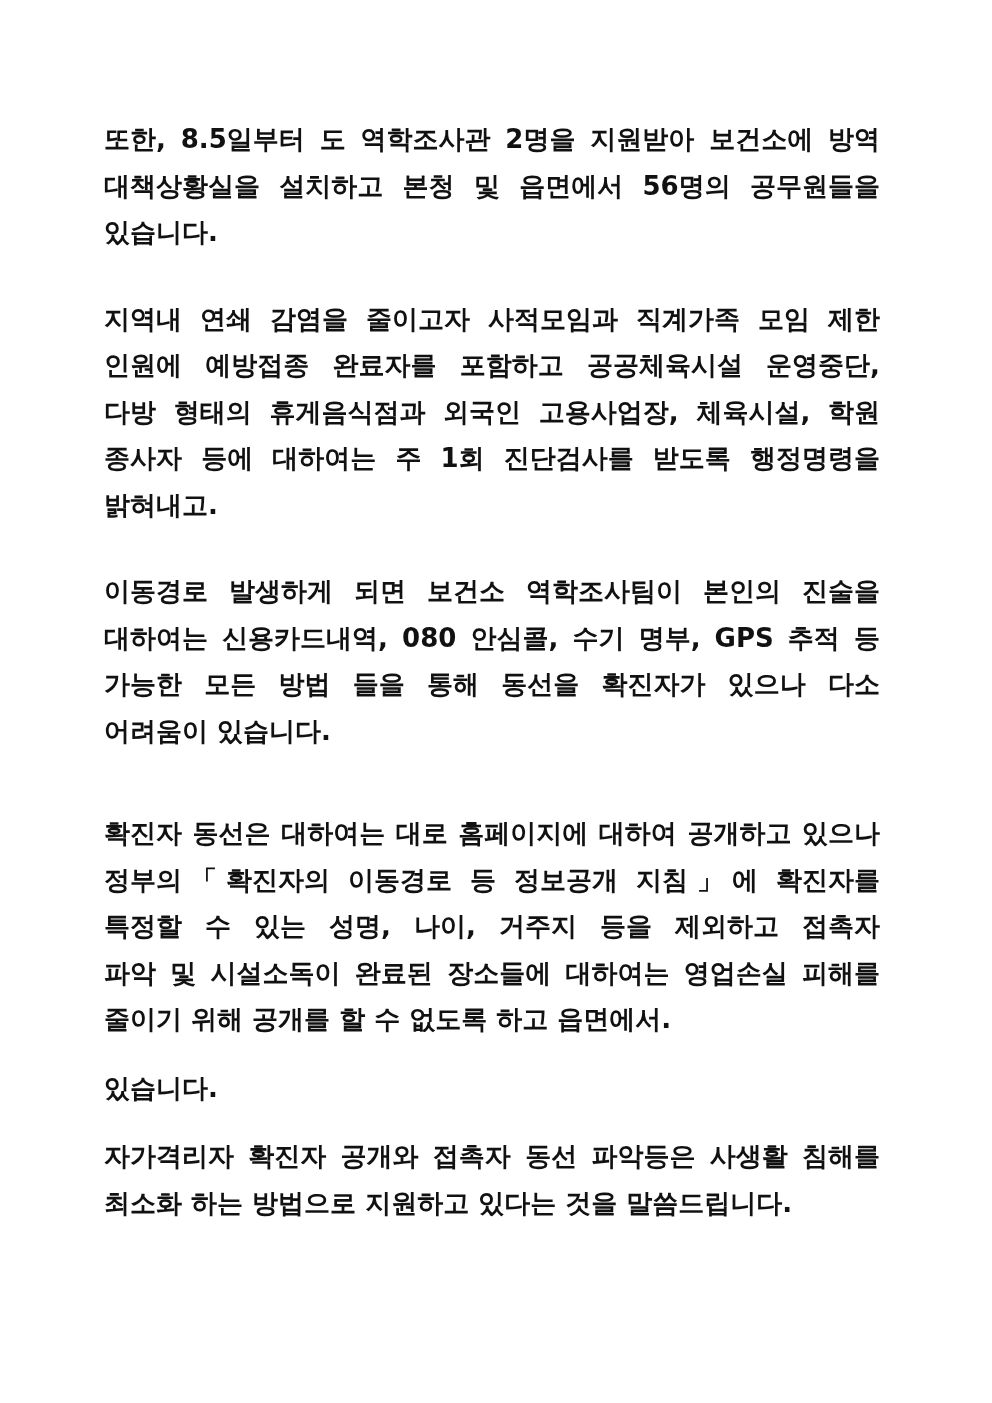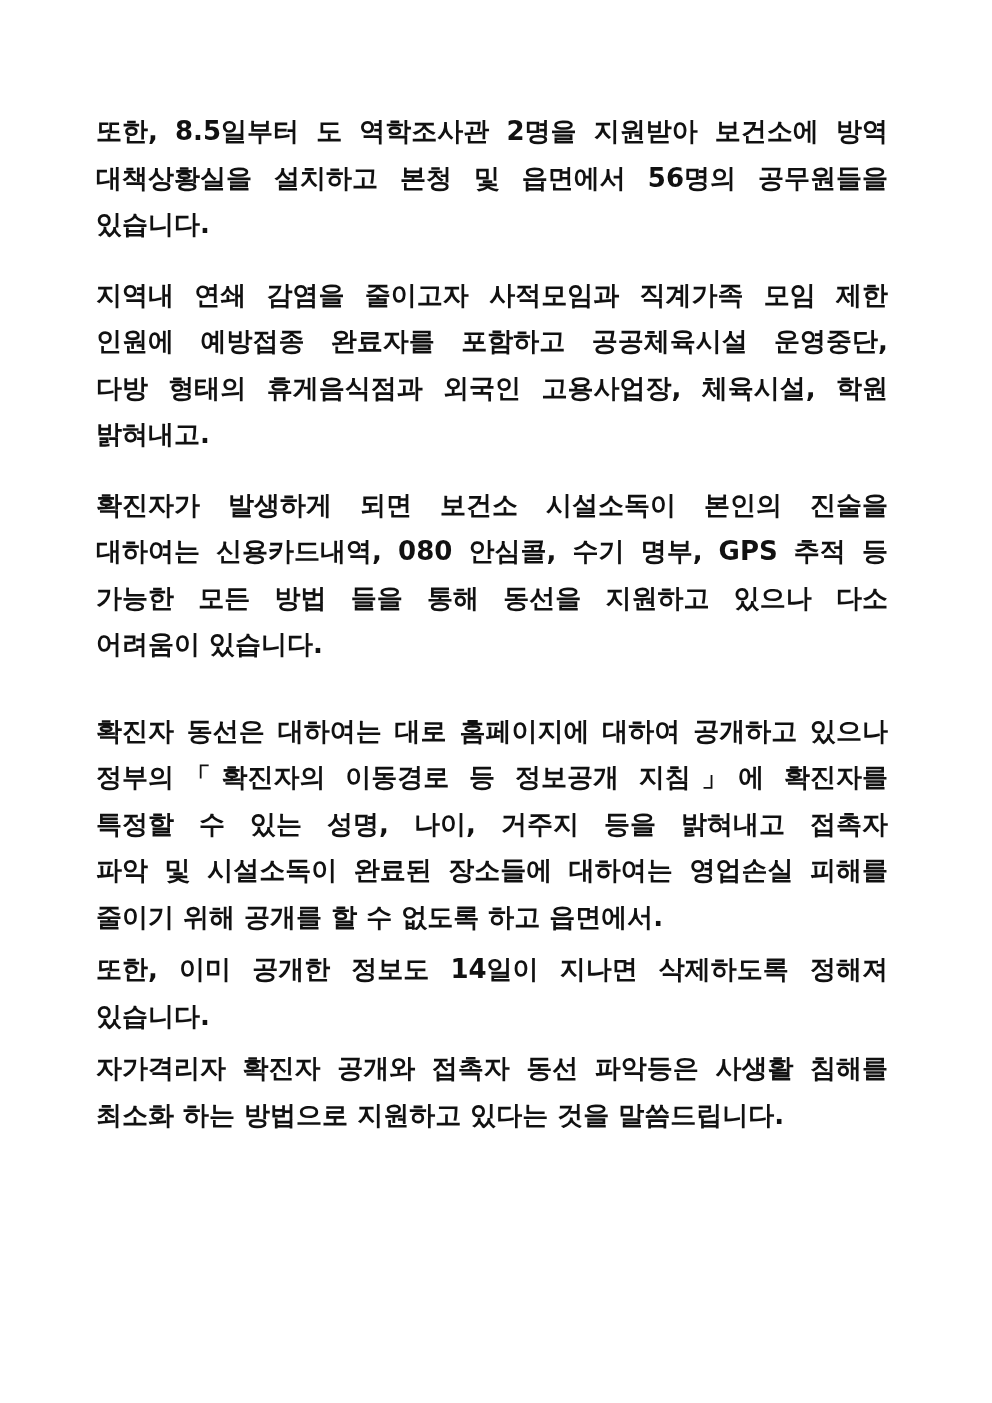"또한, 8.5일부터 도 역학조사관 2명을" .para { margin: 0 -> 8px }
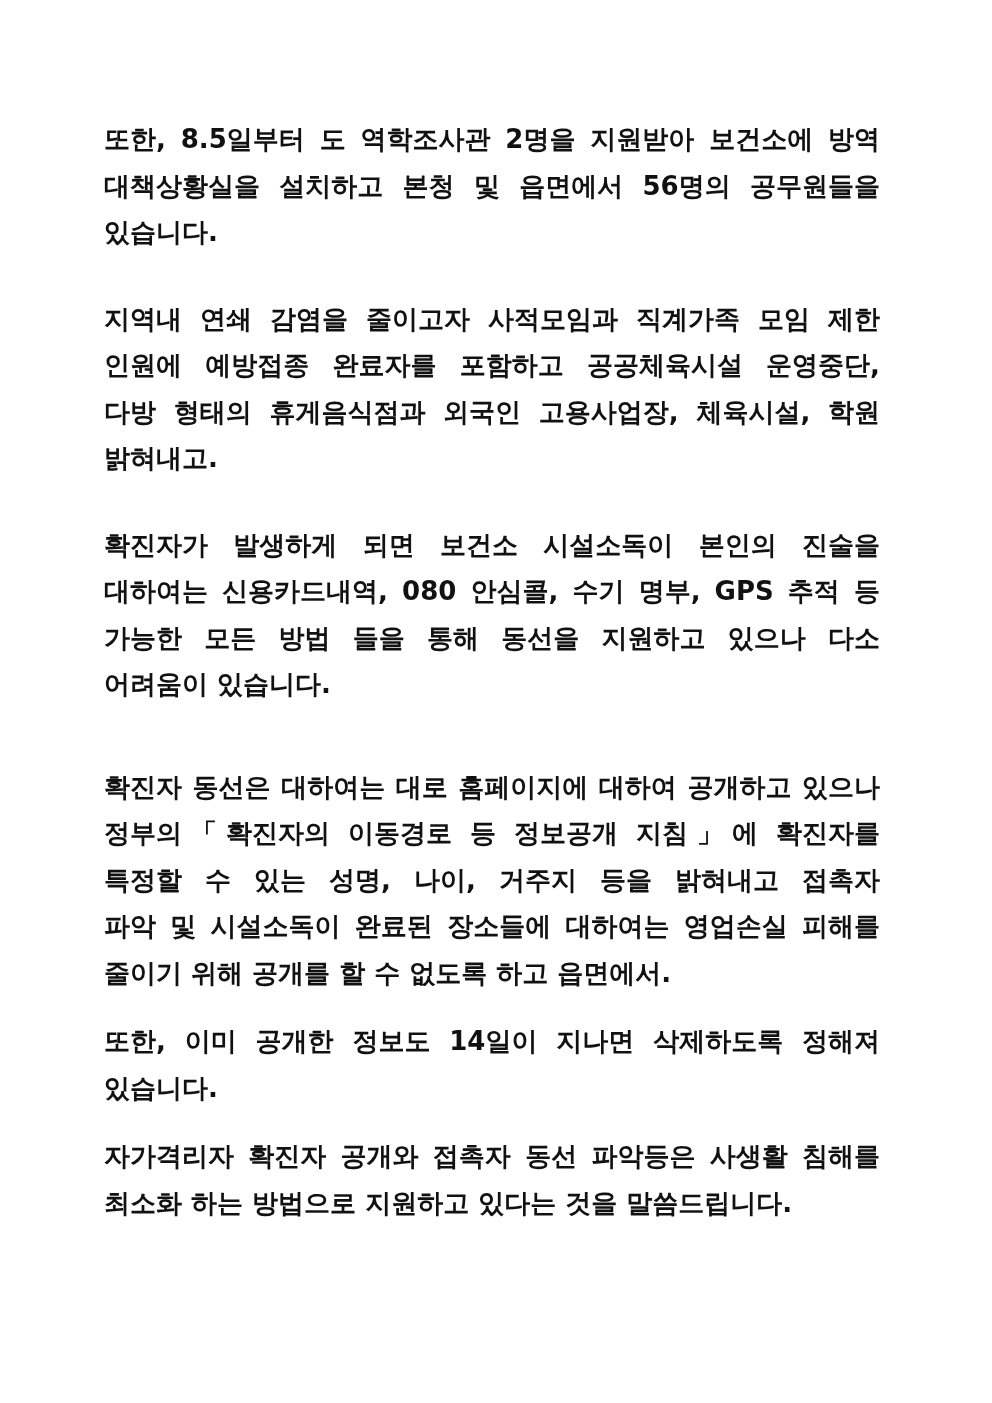"종사자 등에 대하여는 주 1회" span.line { html: none -> <span>종사자 등에 대하여는 주 1회 진단검사를 받도록 행정명령을</span> }
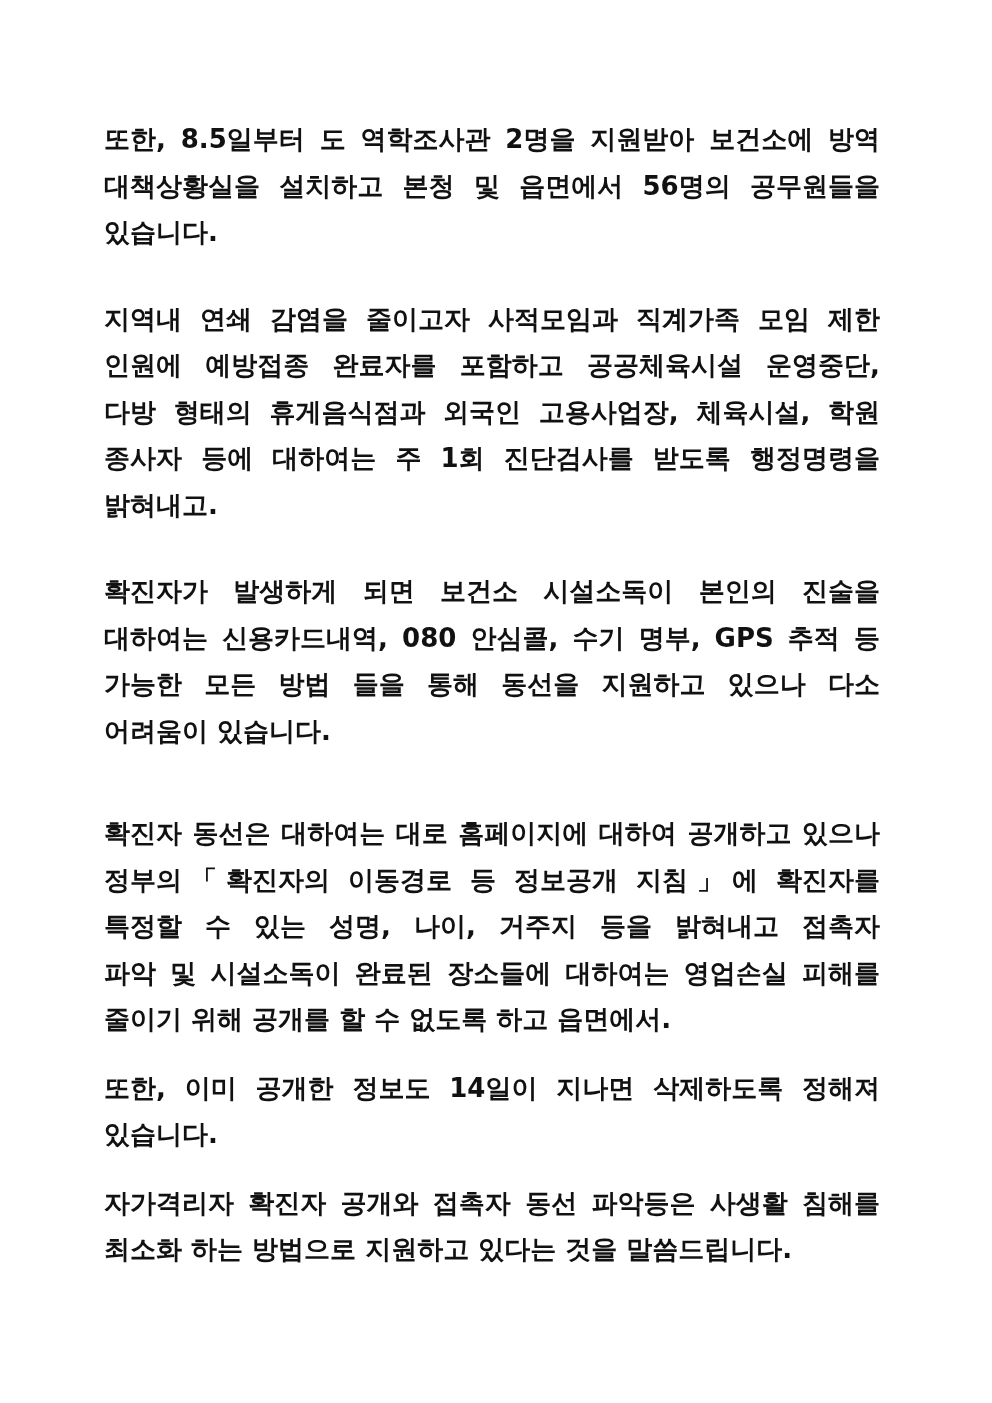"확진자가 발생하게 되면 보건소 시설소독이" span.line { text: 확진자가 발생하게 되면 보건소 시설소독이 -> 이동경로 발생하게 되면 보건소 역학조사팀이 }
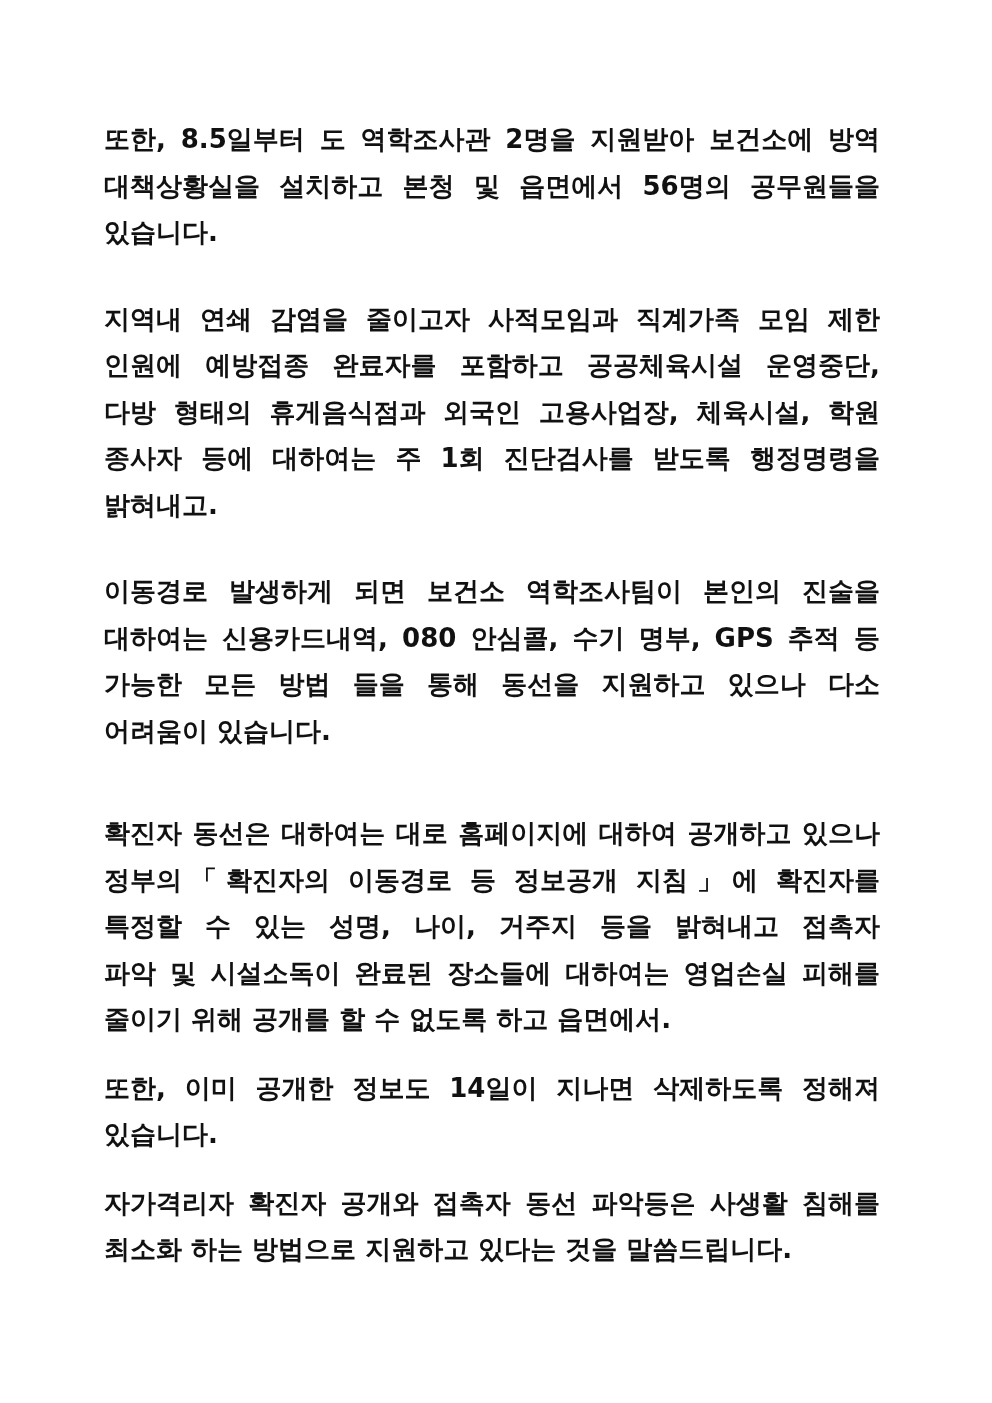"가능한 모든 방법 들을 통해" span.line { text: 지원하고 -> 확진자가 }
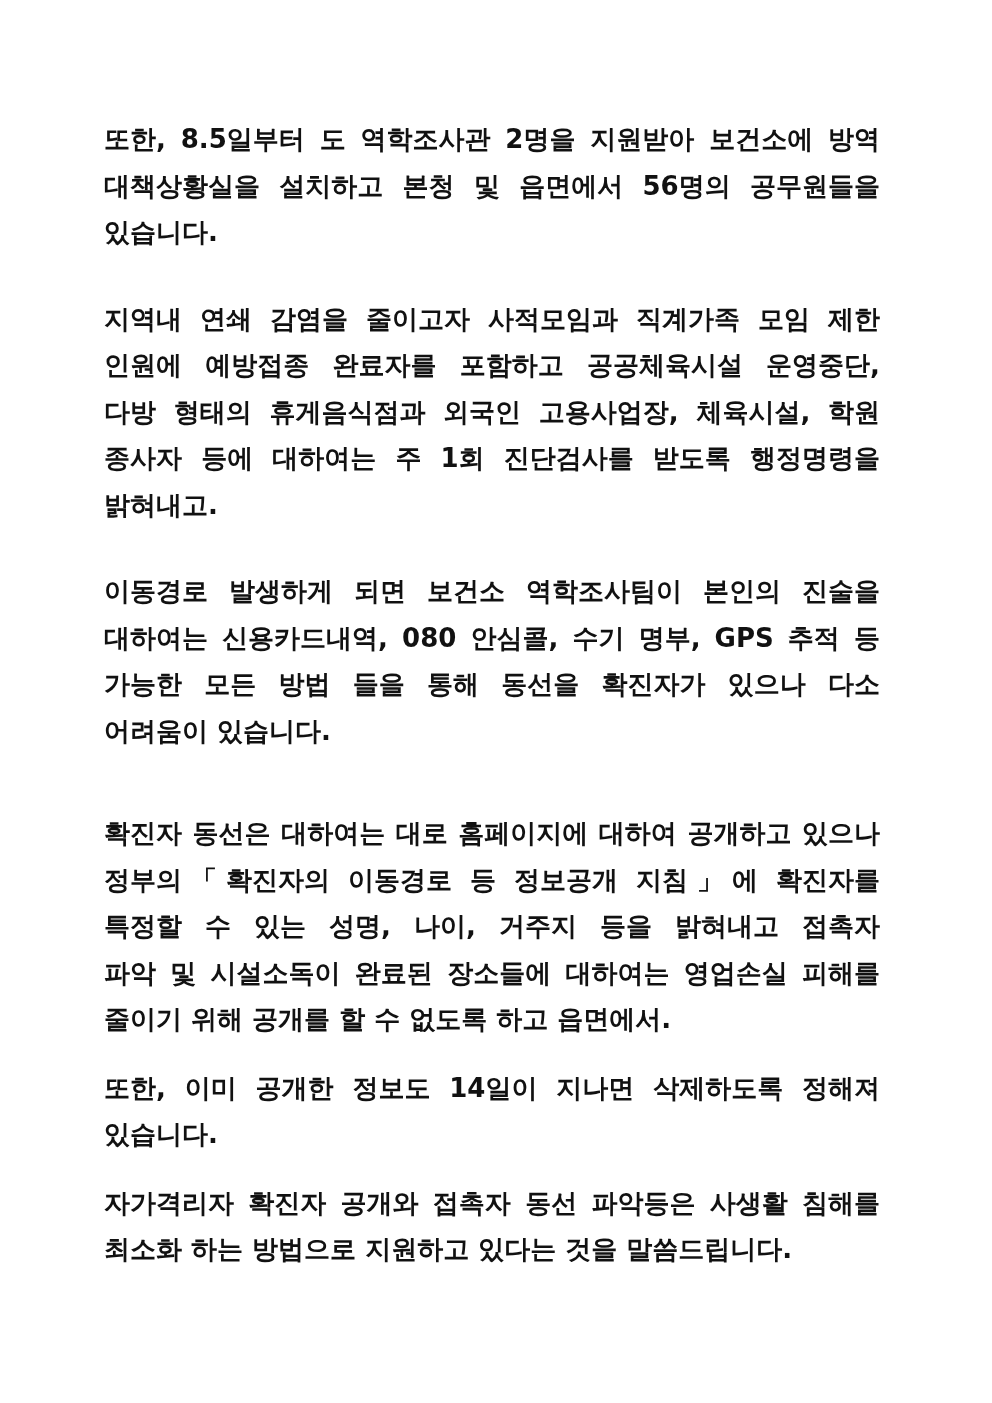"특정할 수 있는 성명, 나이," span.line { text: 밝혀내고 -> 제외하고 }
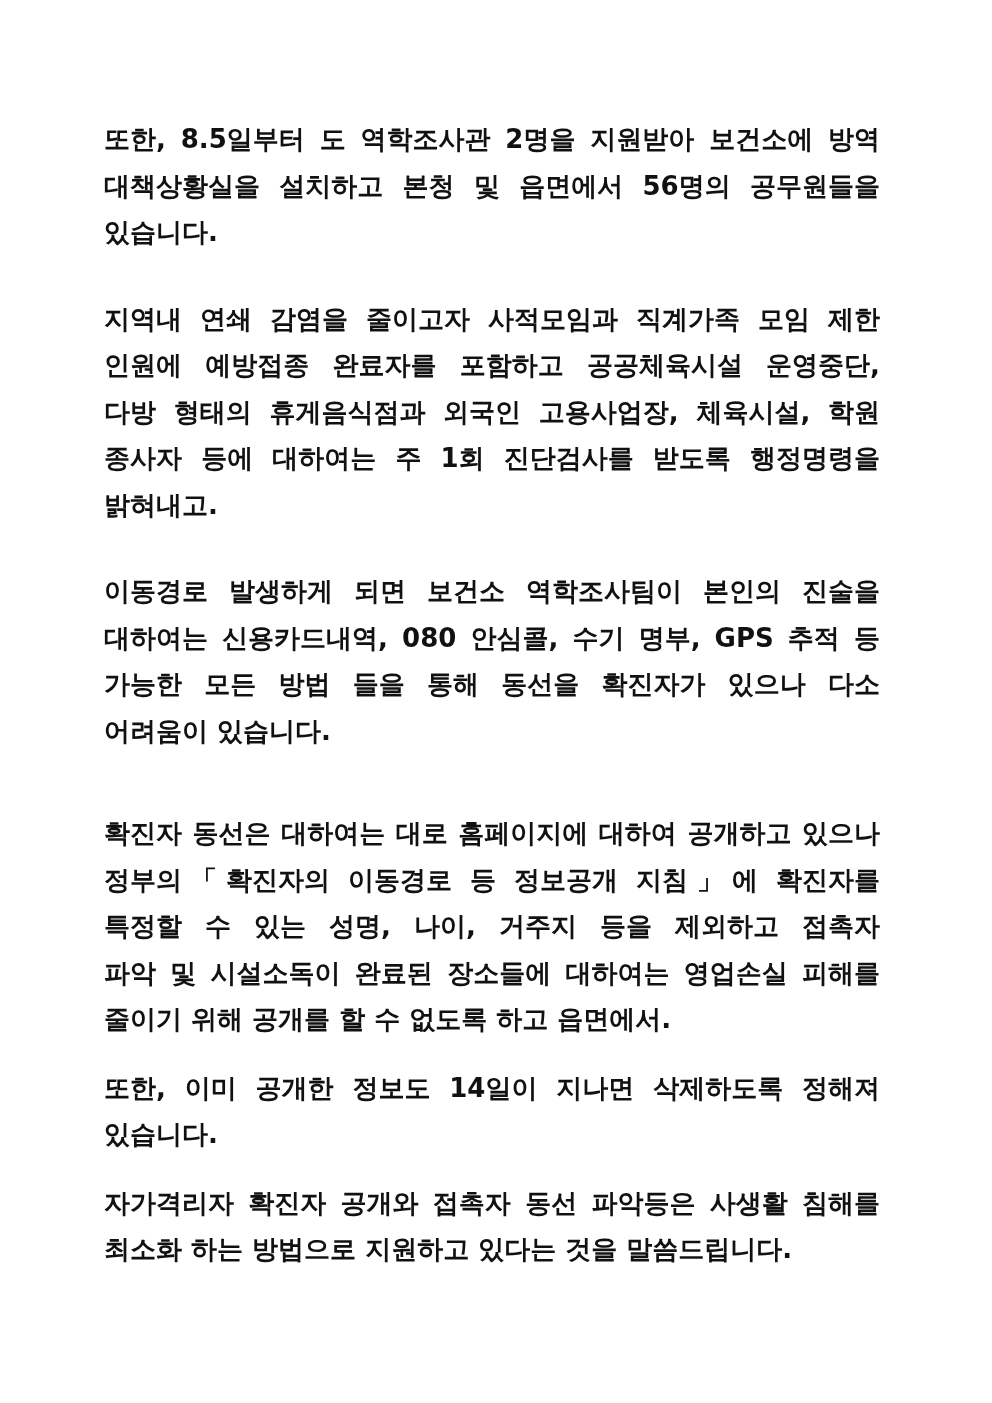"또한, 이미 공개한 정보도 14일이" span.line { html: <span>또한, 이미 공개한 정보도 14일이 지나면 삭제하도록 정해져</span> -> none }
